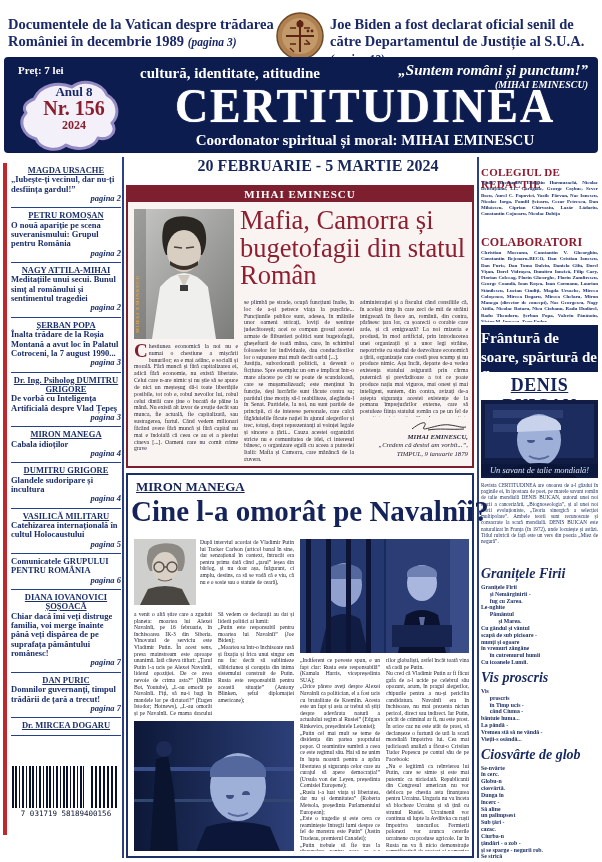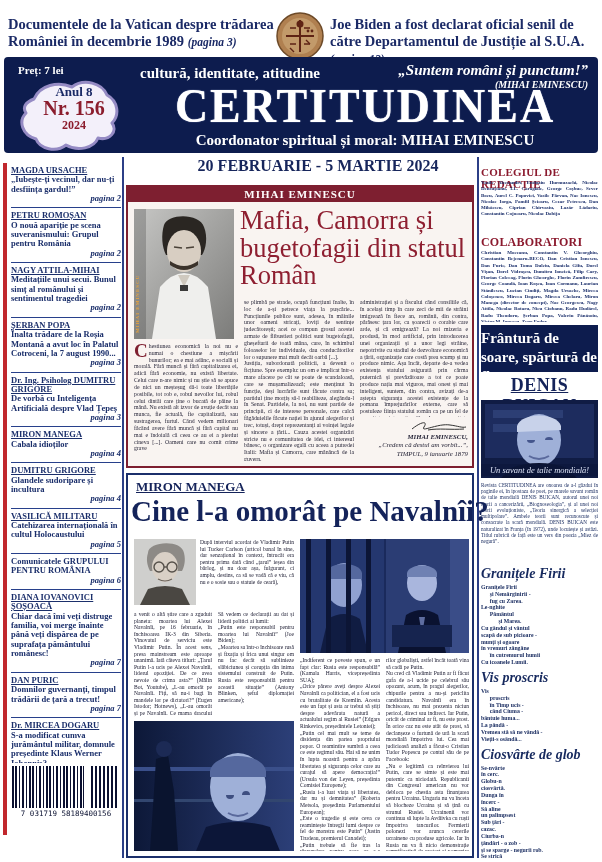"MAGDA URSACHE" .sb-author { text-align: none -> center }
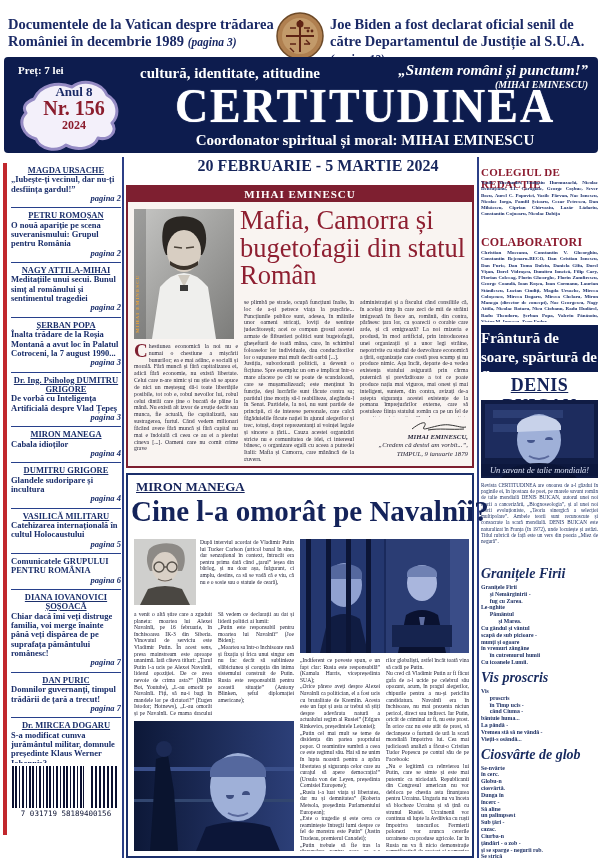"S-a modificat cumva jurământul militar," div.sb-title { html: <div>S-a modificat cumva jurământul militar, domnule președinte Klaus Werner Iohannis?</div> -> none }
